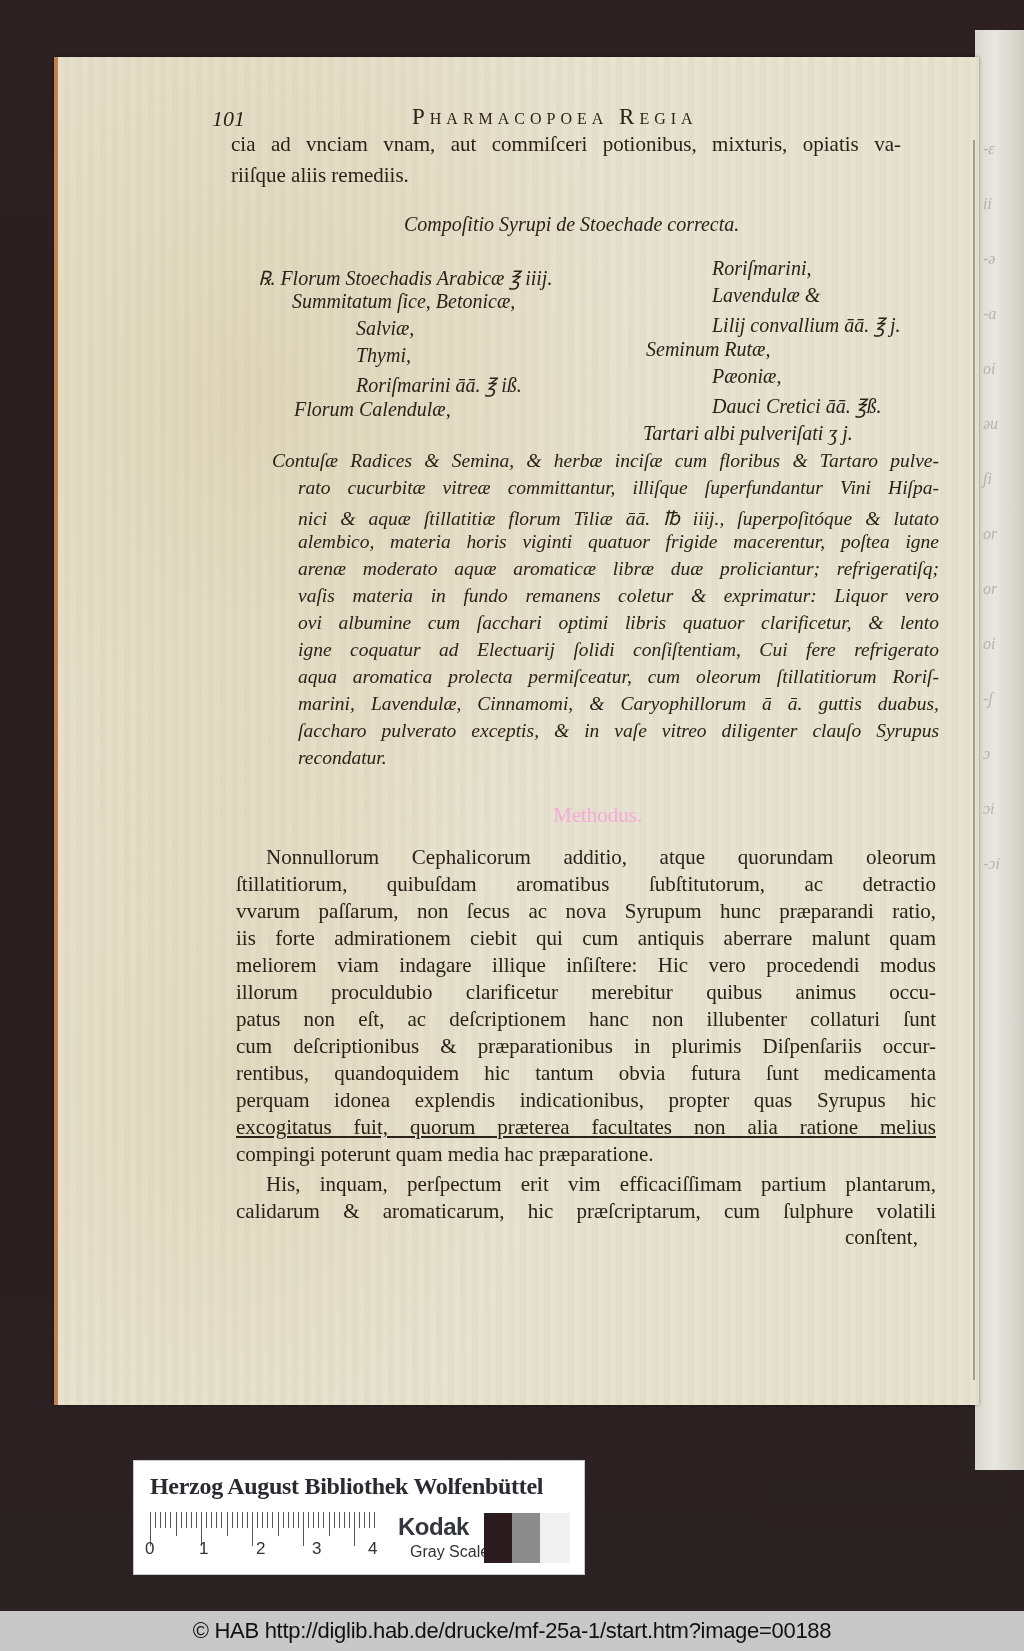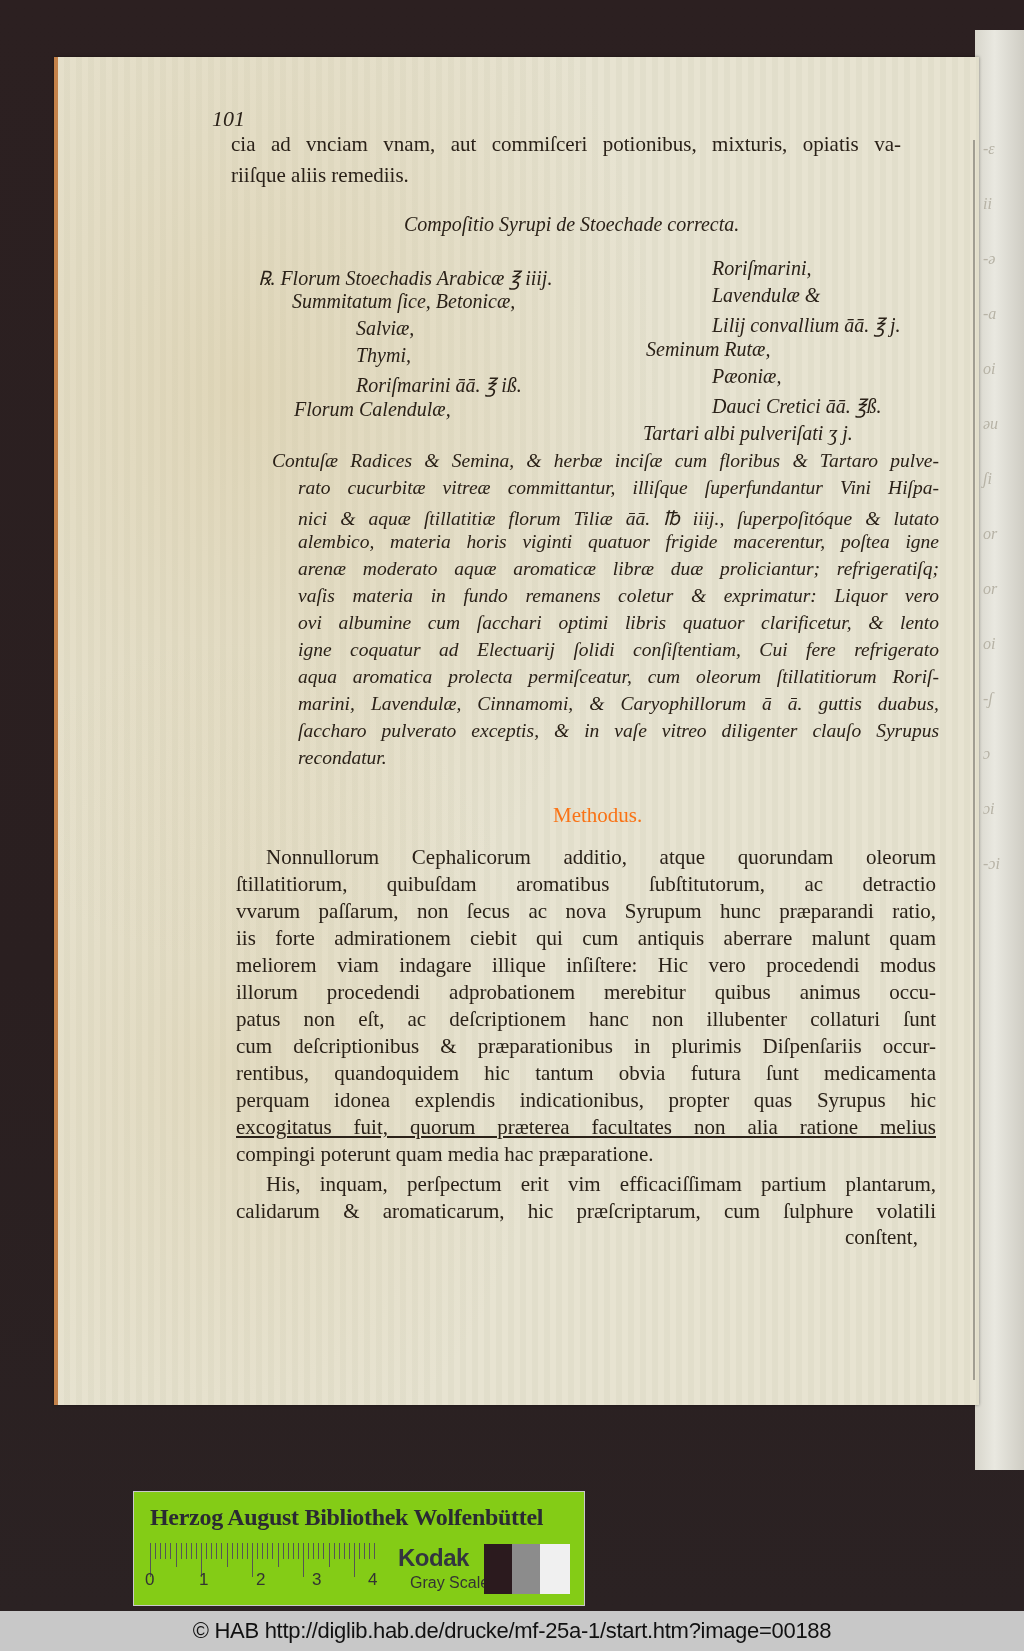"Pharmacopoea Regia" span.head-title { html: none -> <span>Pharmacopoea Regia</span> }
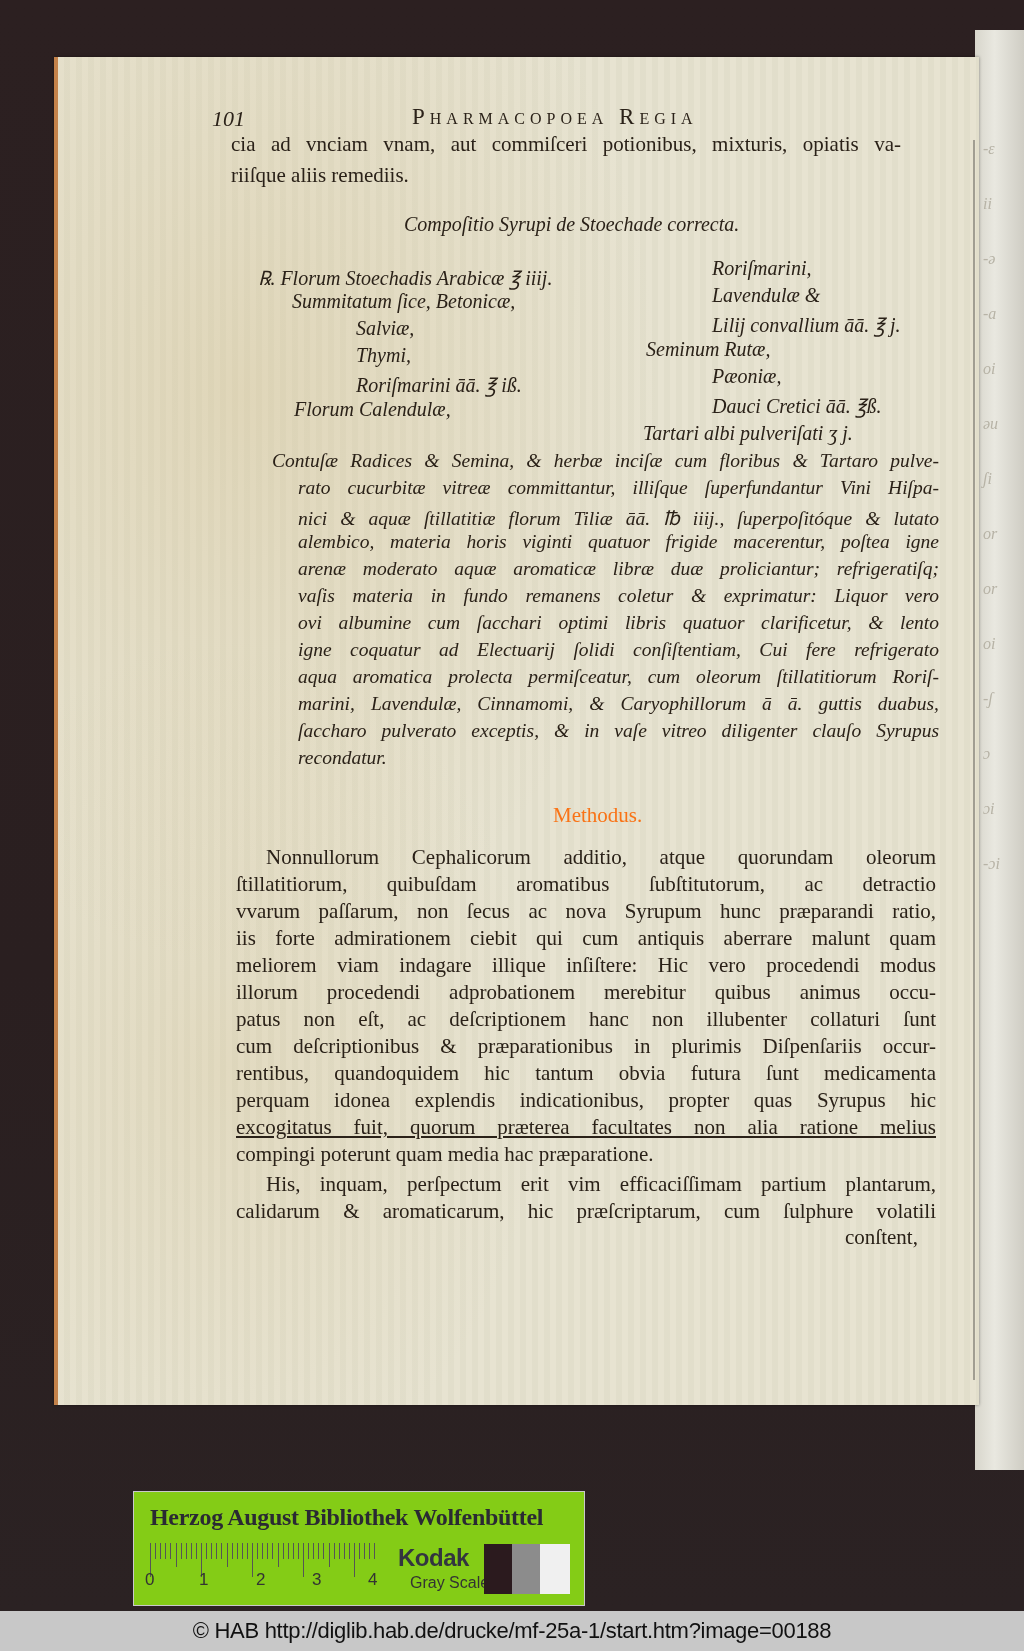"Methodus." .section-title { color: #f97316 -> #f9a8d4 }
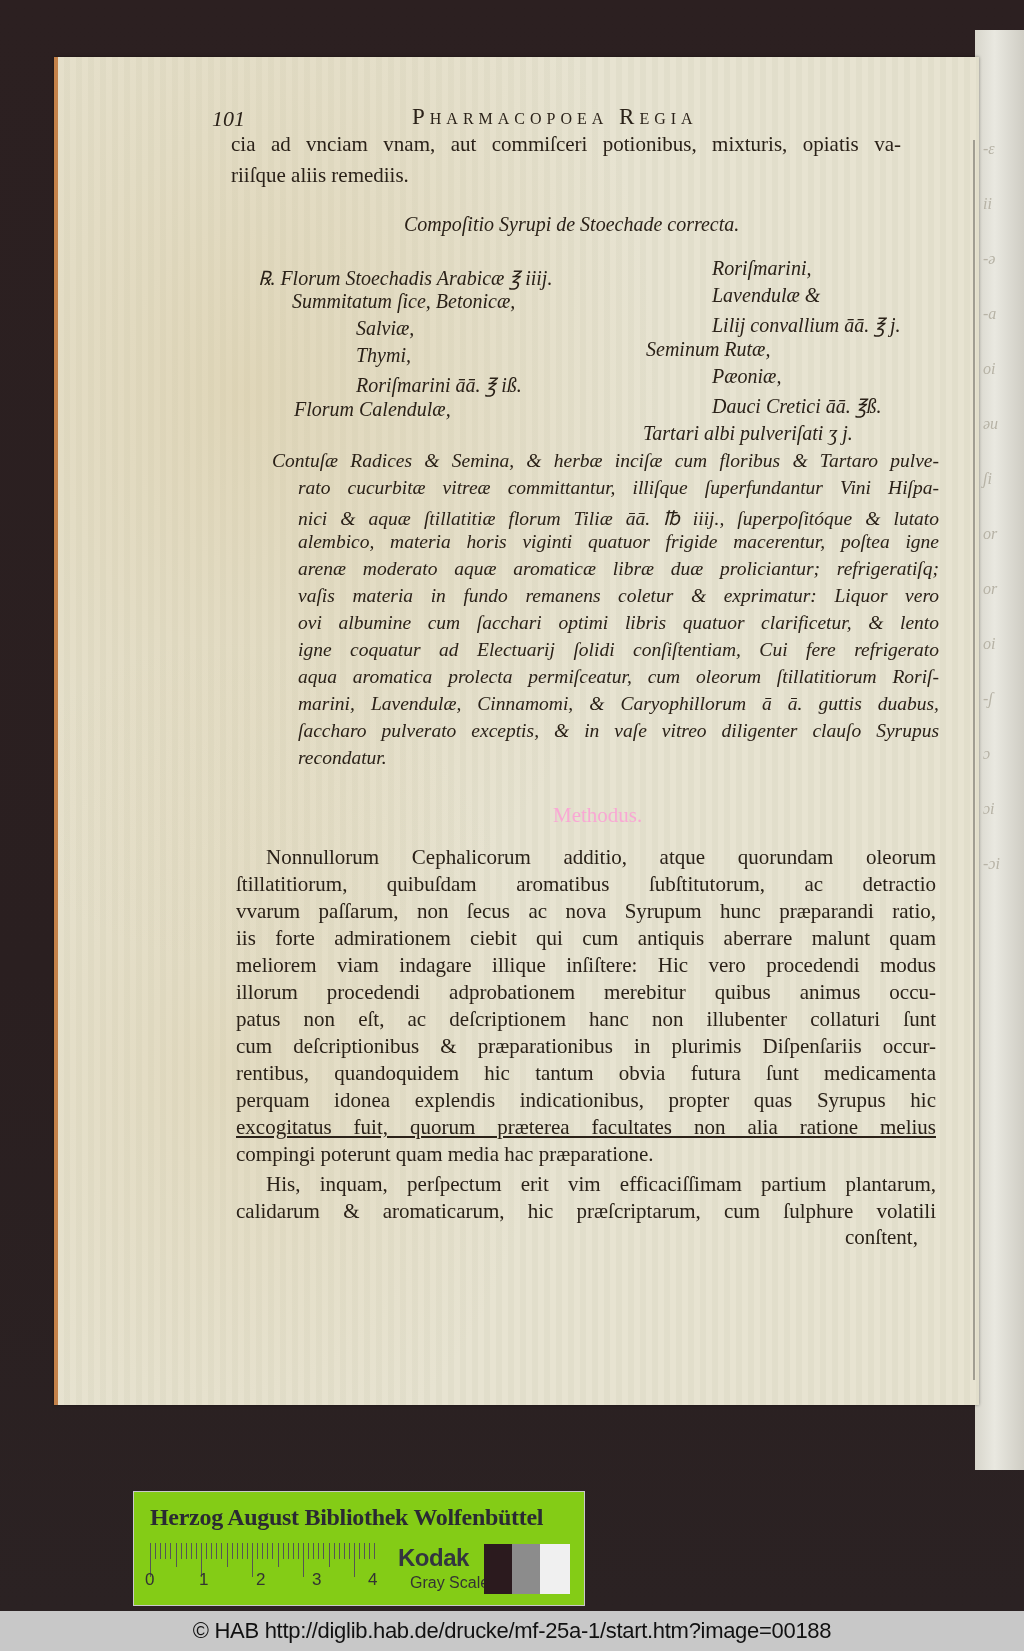"illorum procedendi adprobationem" div.ln { text: procedendi adprobationem -> proculdubio clarificetur }
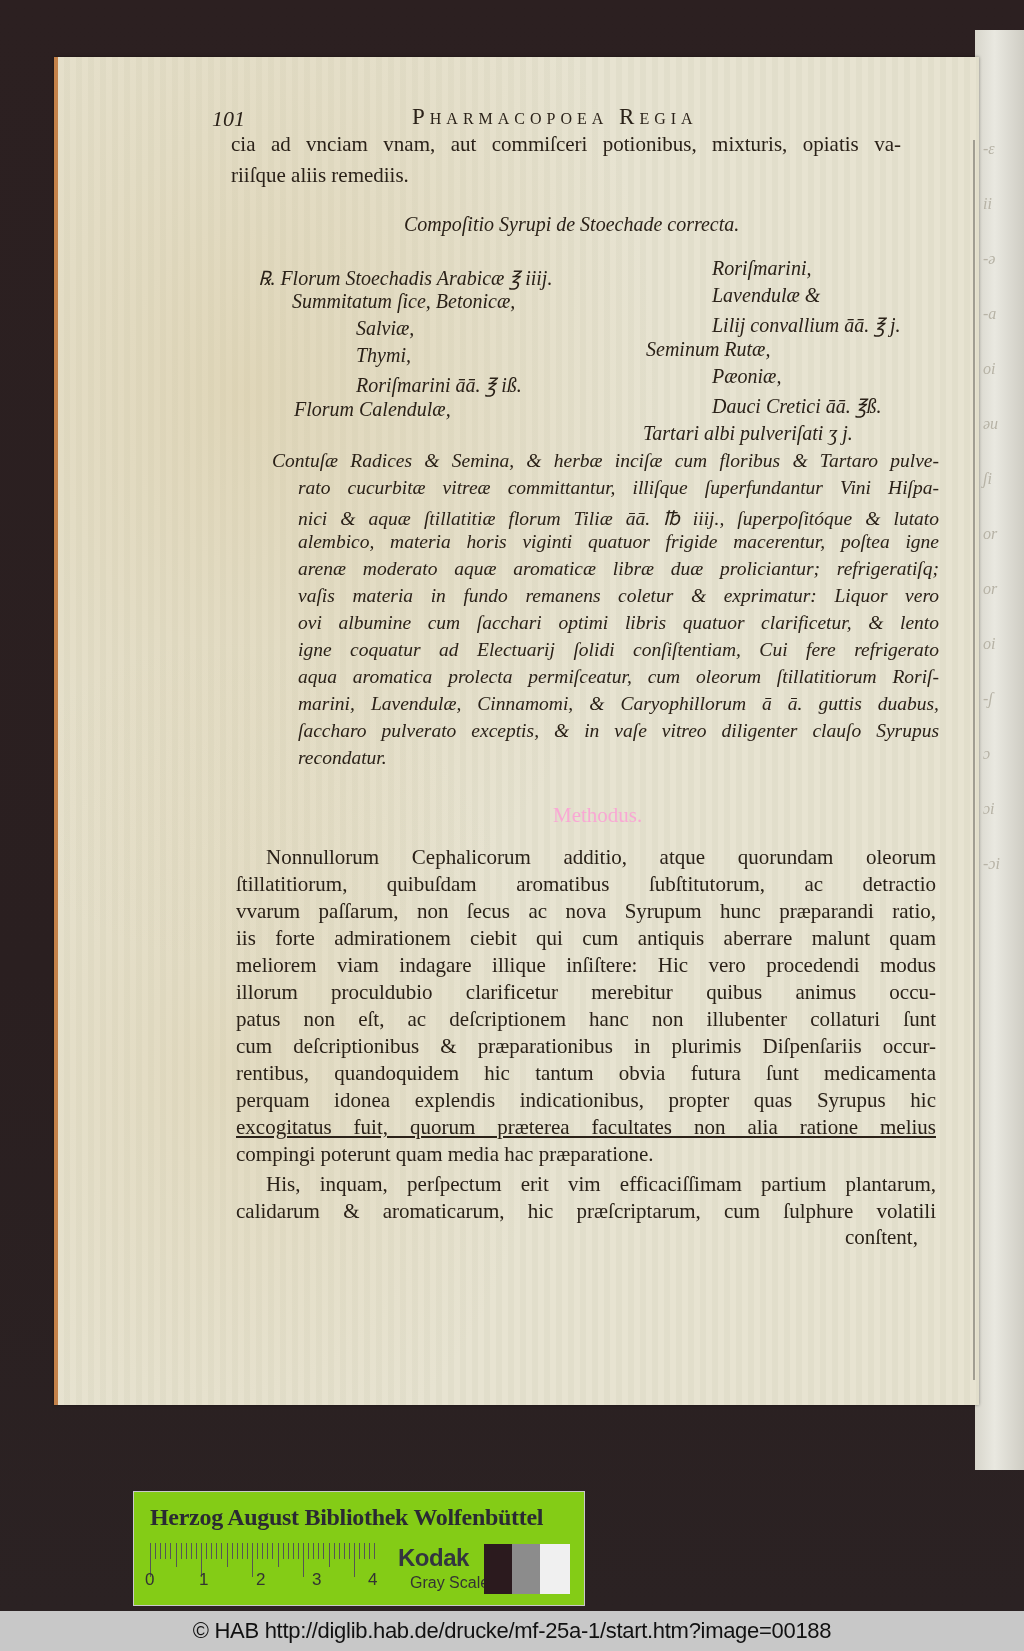"Herzog August Bibliothek Wolfenbüttel" .card { background: #84cc16 -> #ffffff; margin-top: 31px -> none }
